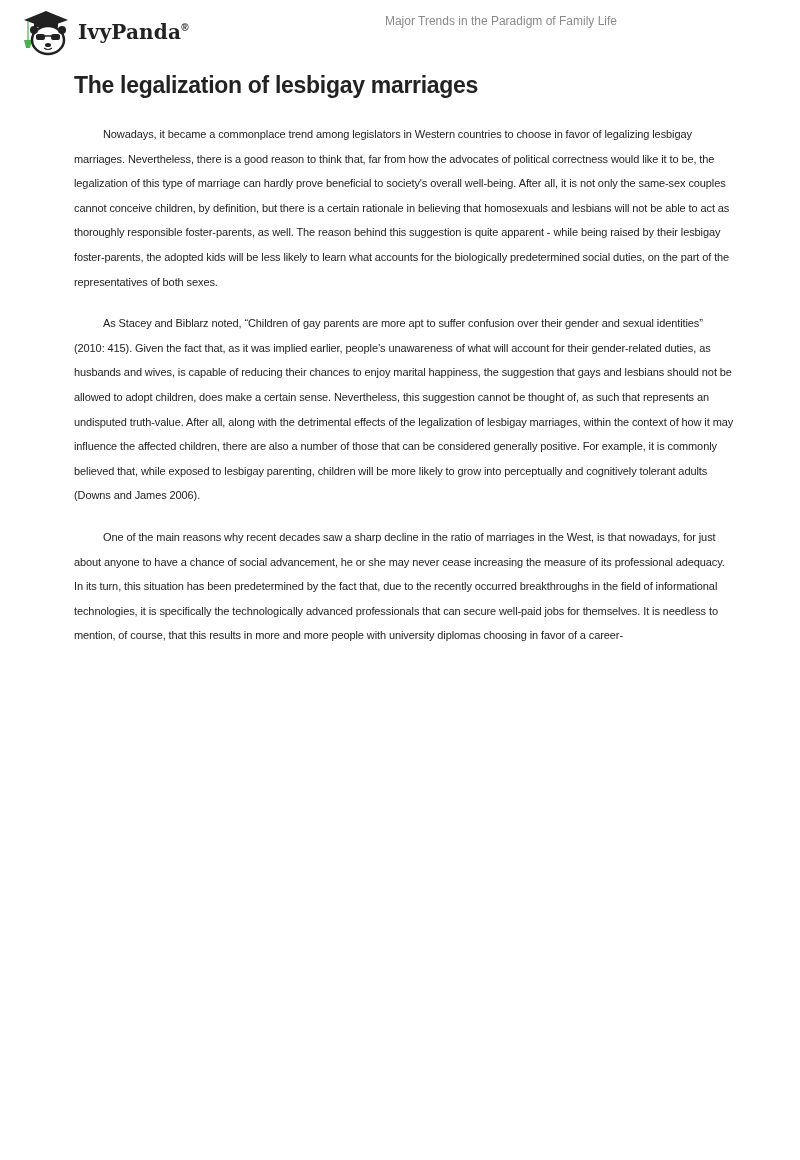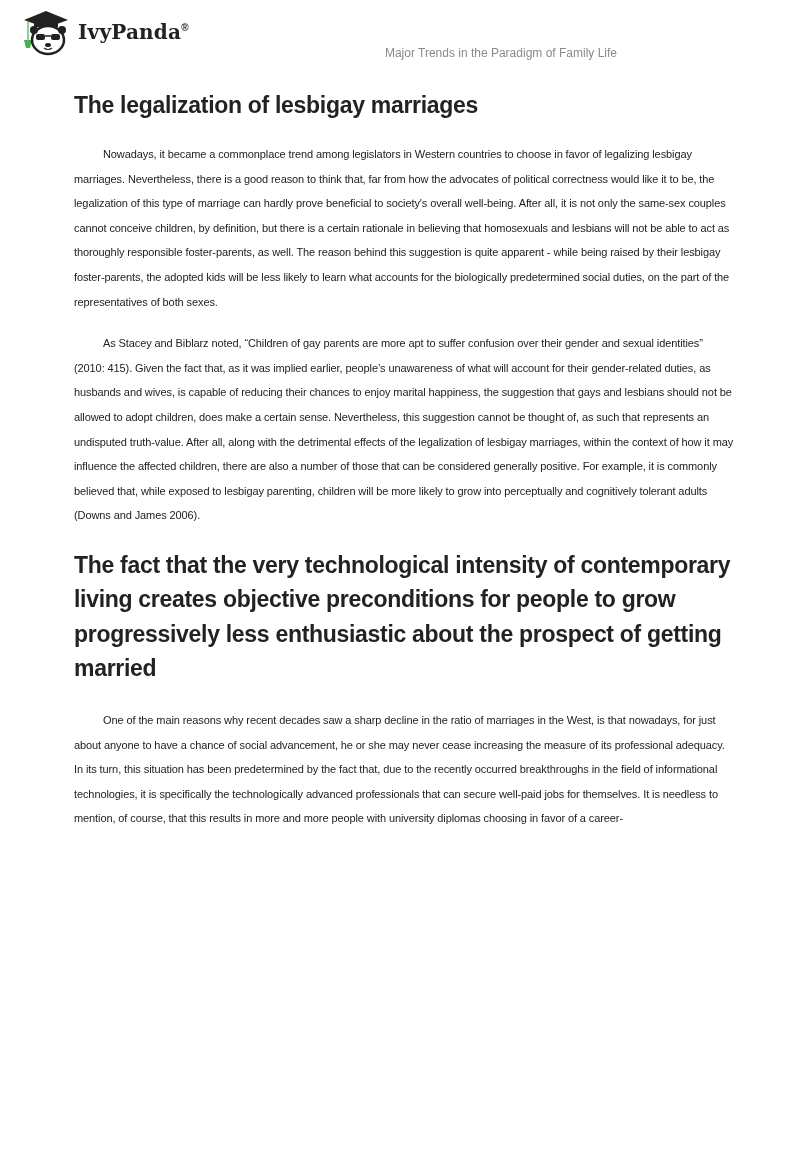"Major Trends in the Paradigm" .header-title { margin-top: 32px -> none }
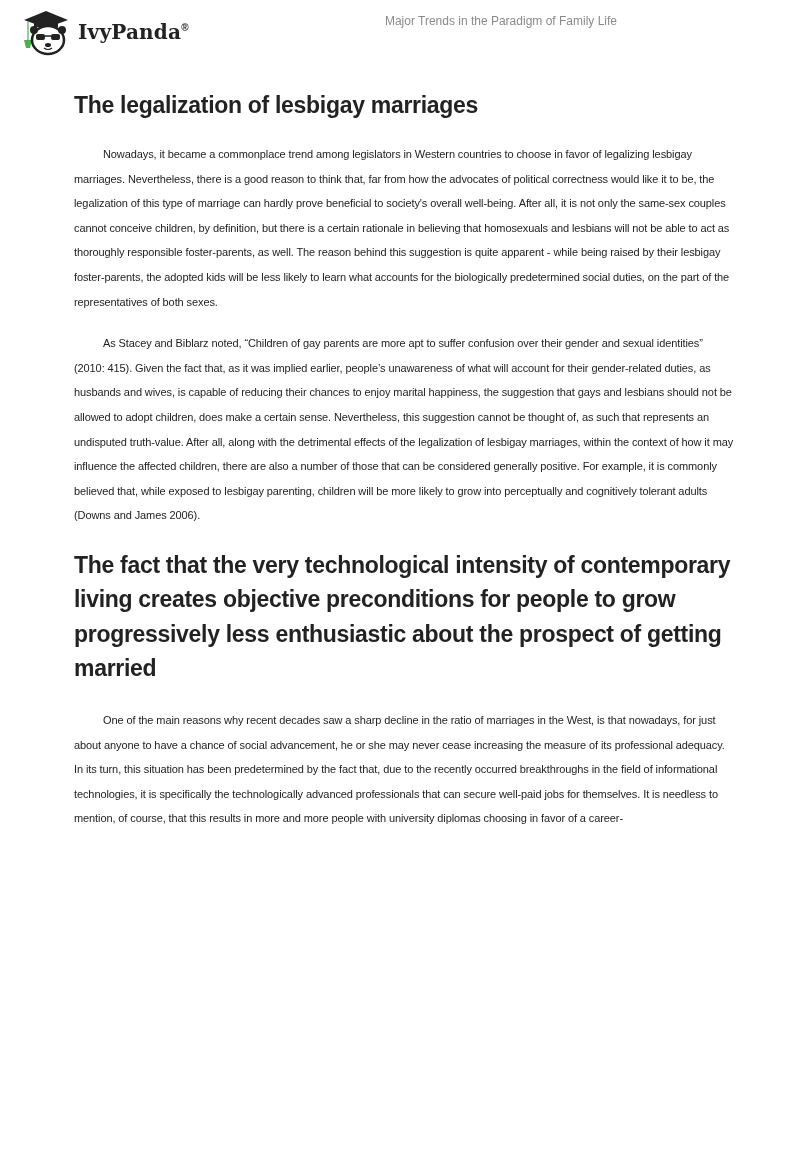"The legalization of lesbigay marriages" .content { top: 88px -> 68px }
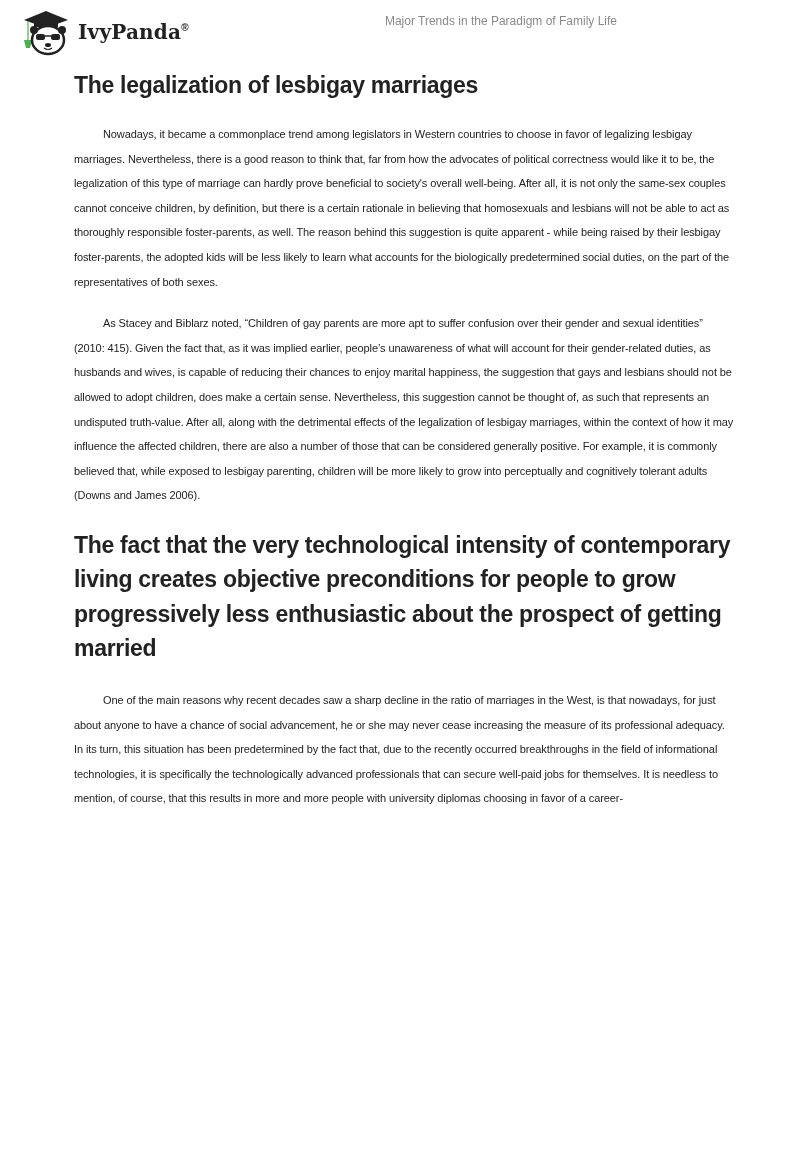"The fact that the very" h2.h-second { html: <h2>The fact that the very technological intensity of contemporary living creates objective preconditions for people to grow progressively less enthusiastic about the prospect of getting married</h2> -> none }
